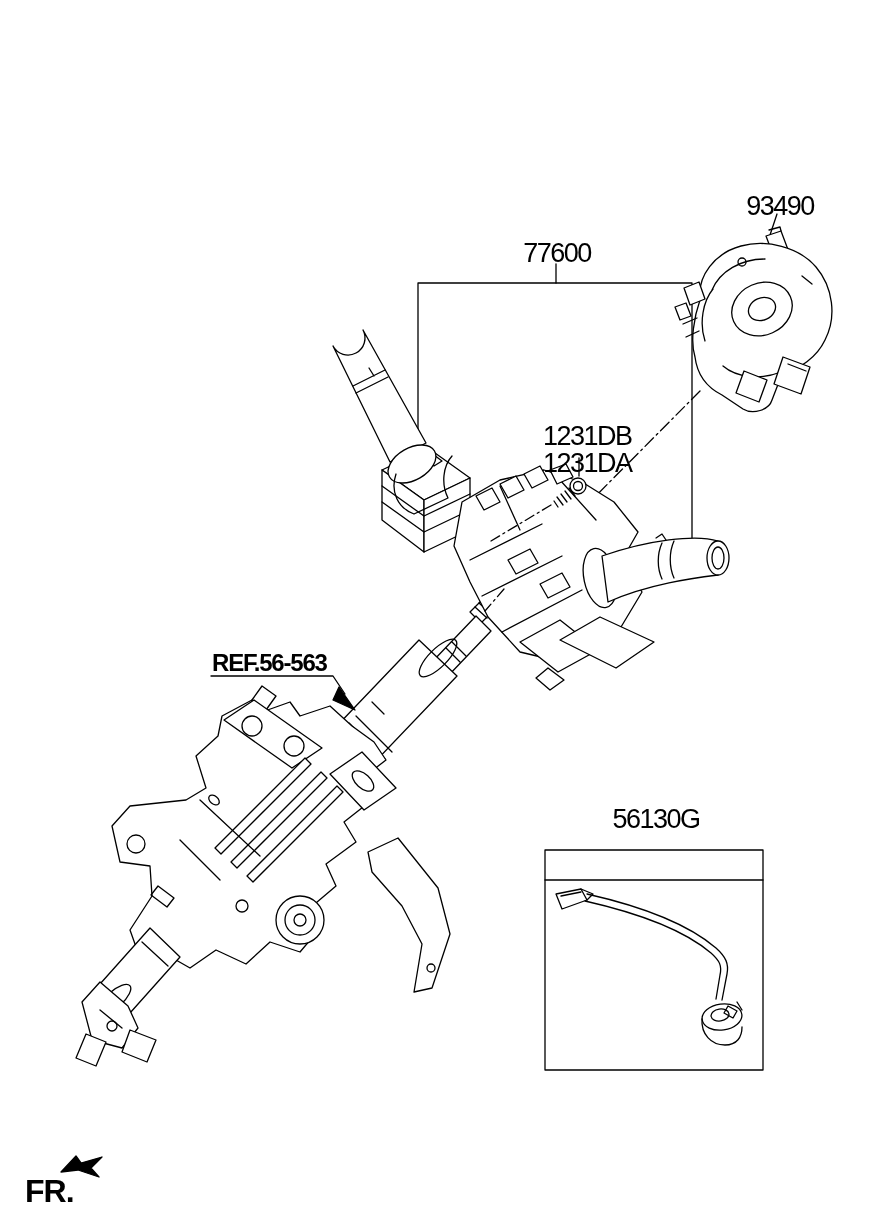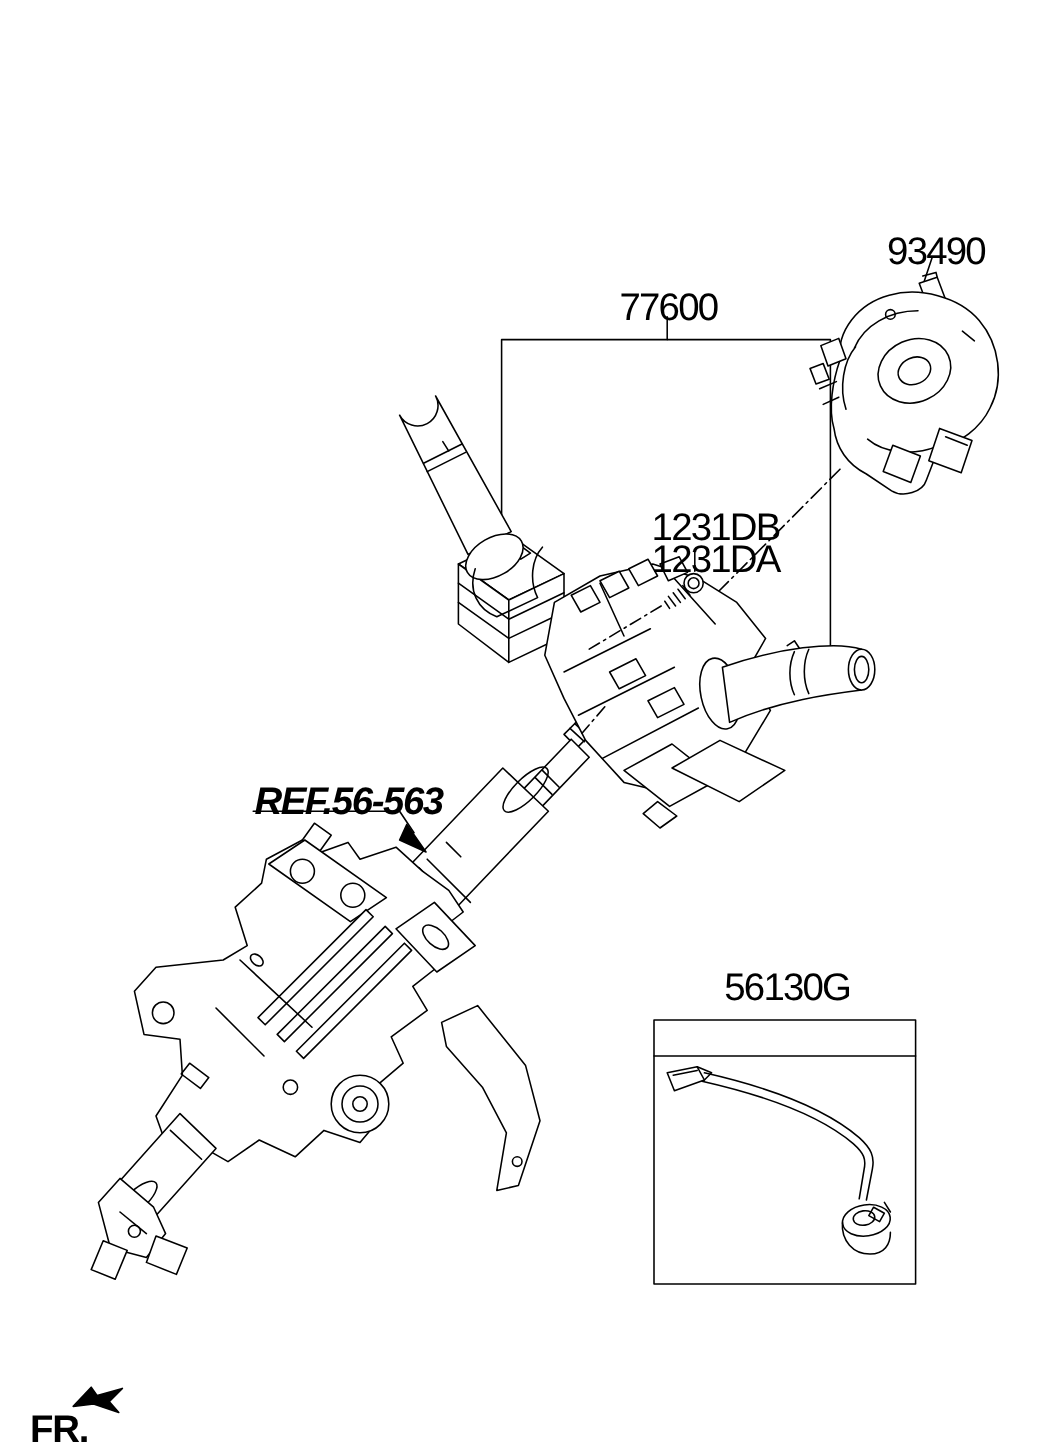"93490" .lbl { font-size: 32px -> 27px }
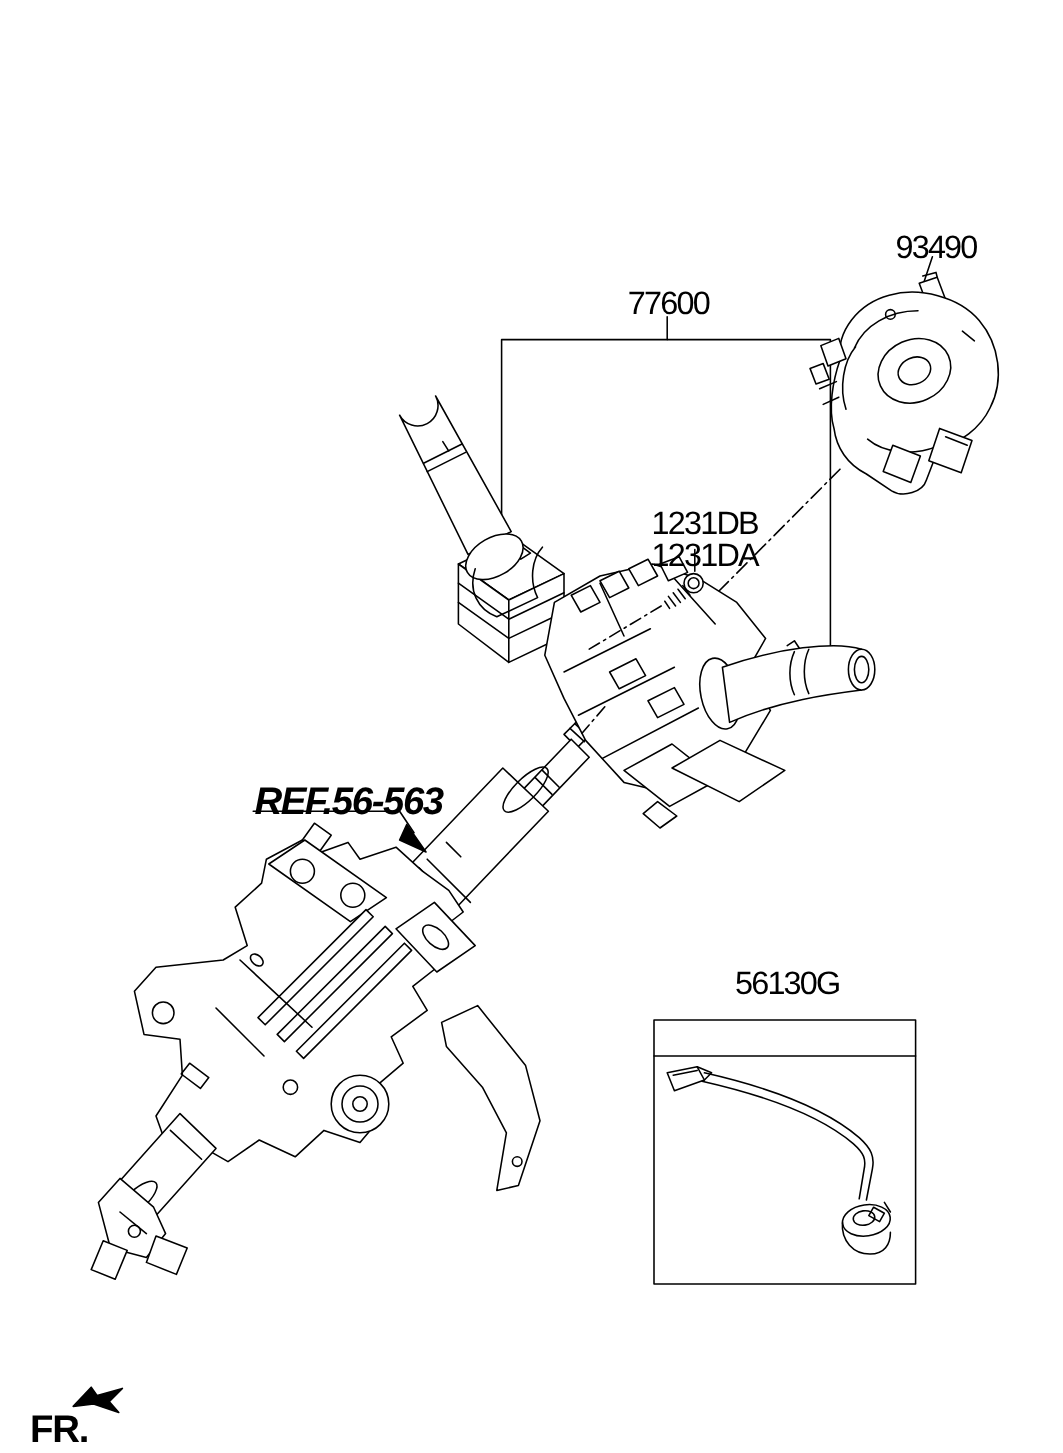"REF.56-563" .lbl.ref { font-size: 32px -> 24px; font-style: italic -> none }
